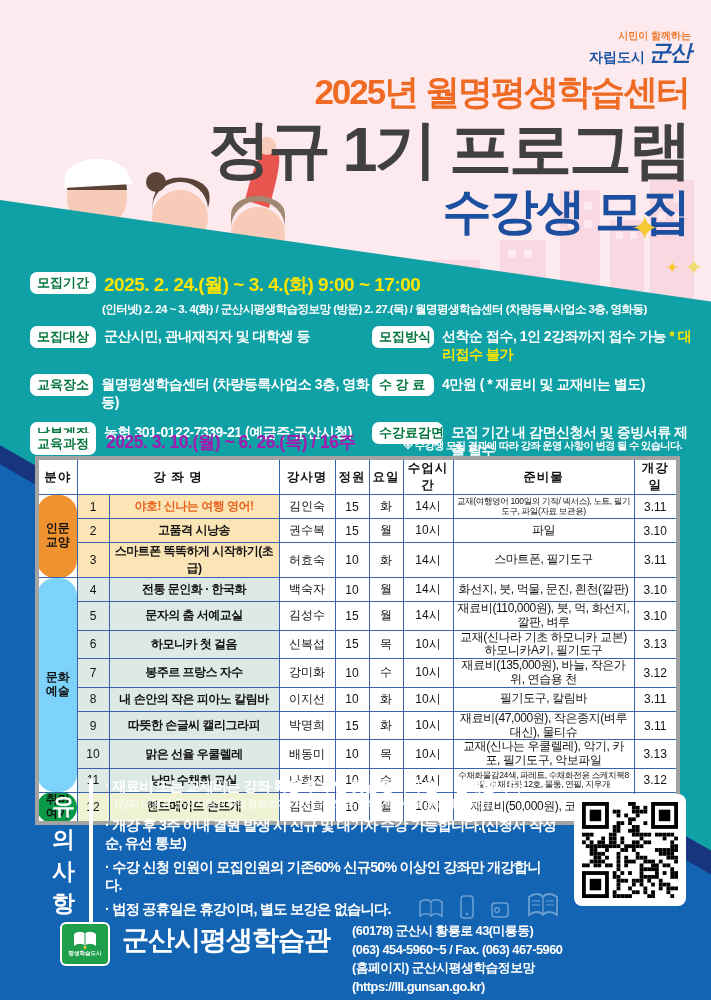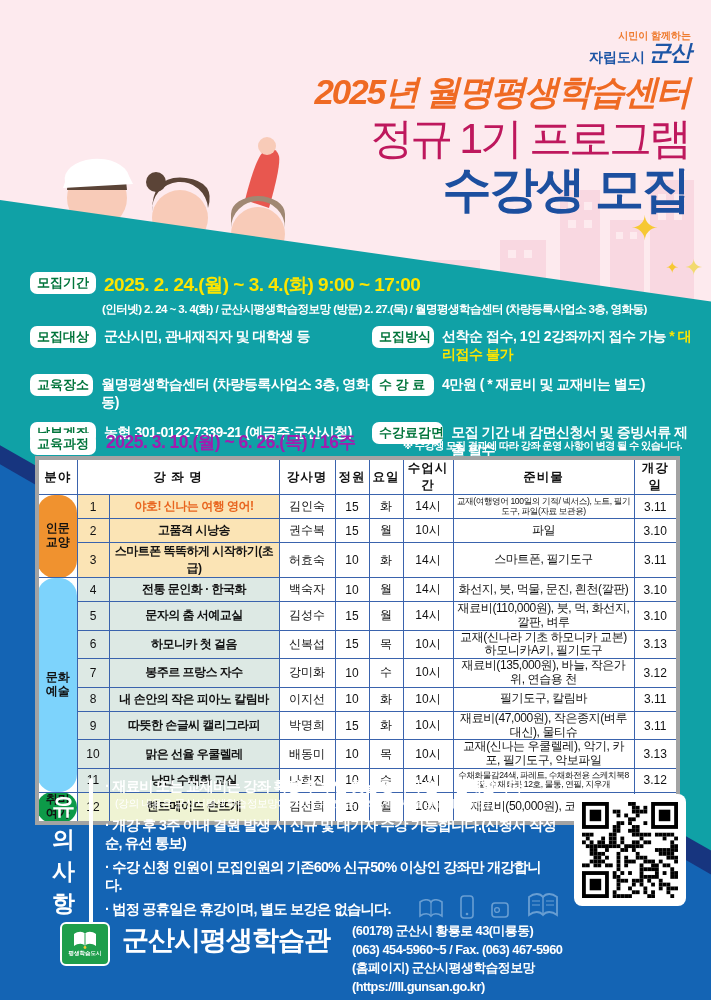"2025년 월명평생학습센터" .t1 { font-style: italic -> none }
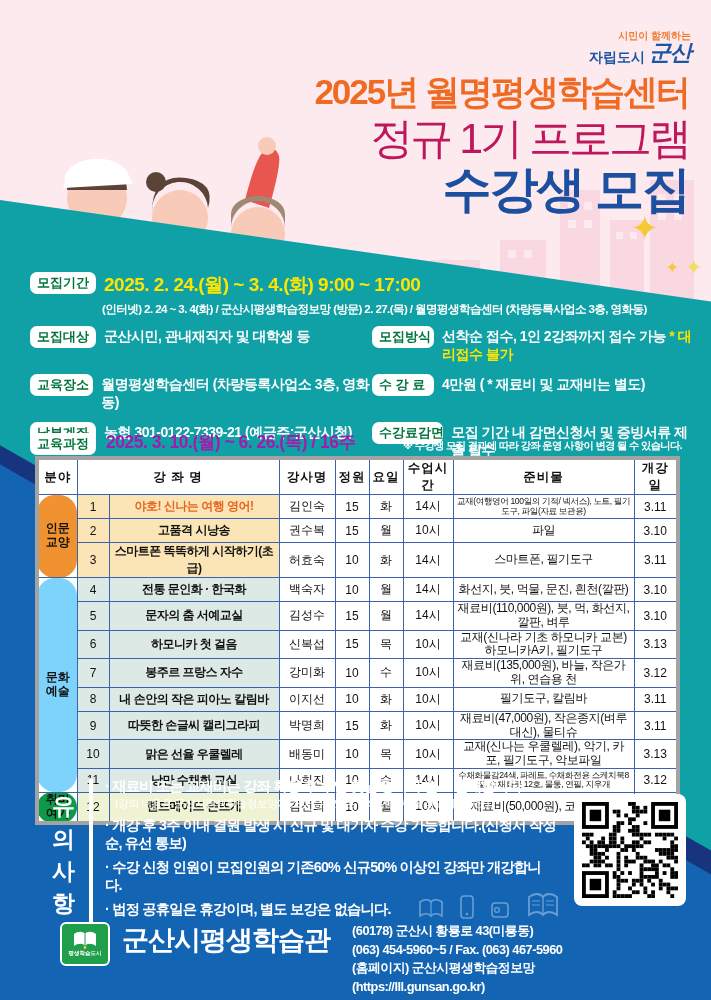"정규 1기 프로그램" .t2 { color: #be185d -> #404040; font-size: 43px -> 63px; font-weight: 400 -> 700 }
